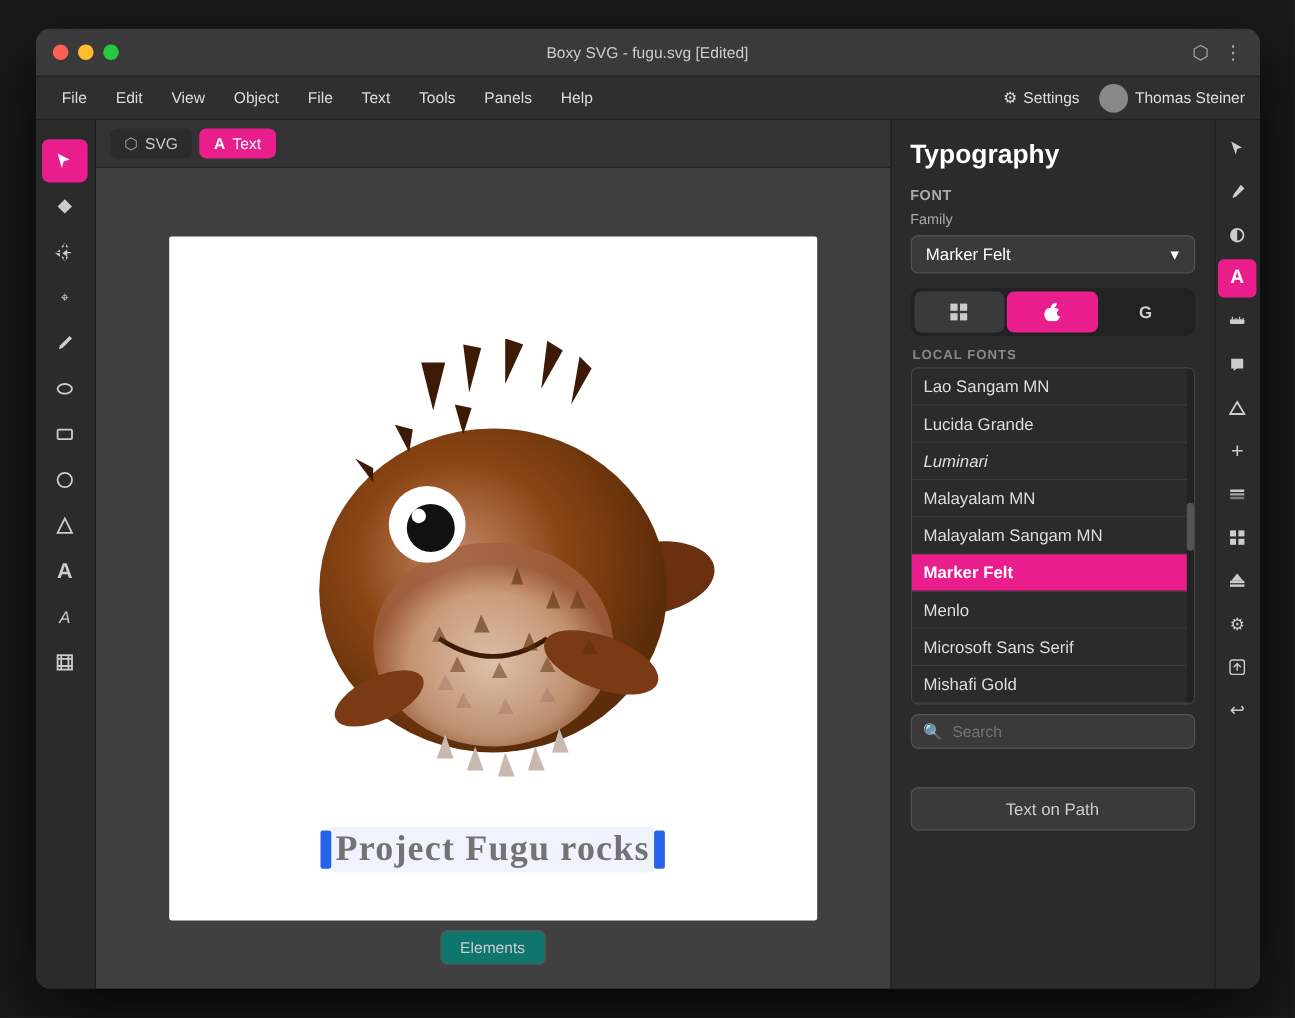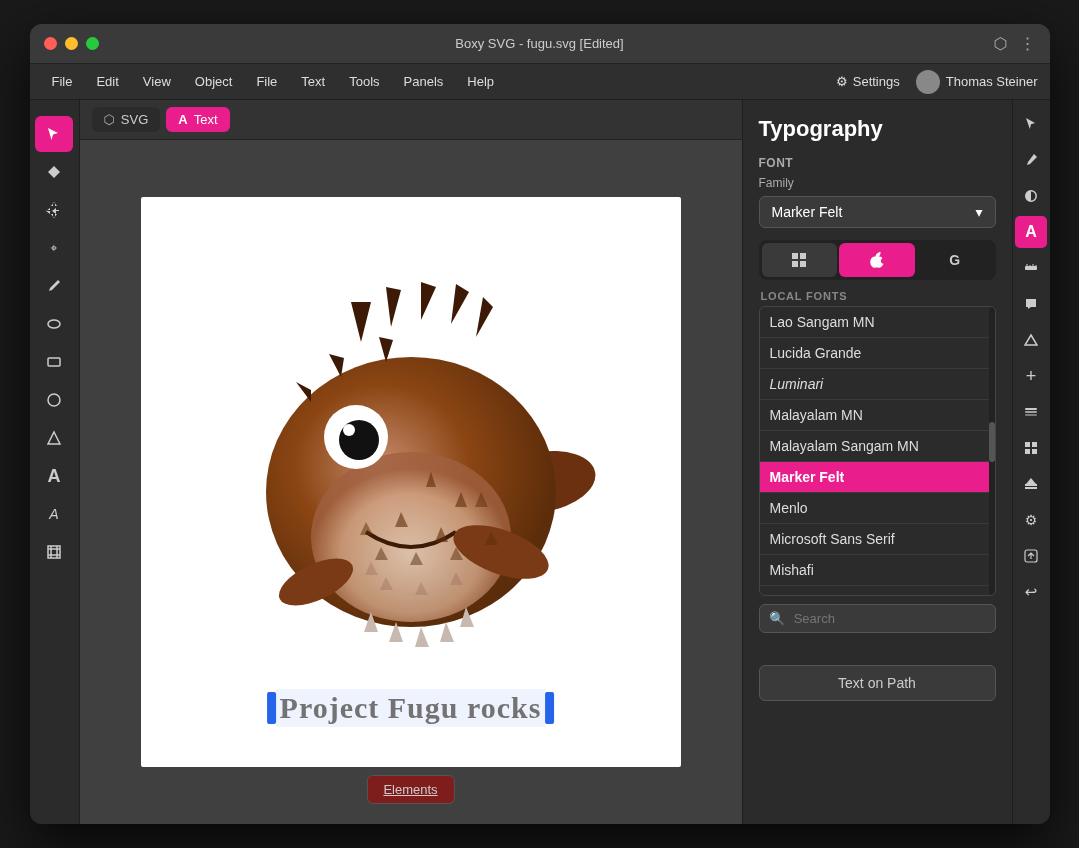"Mishafi" div.font-item { html: <div>Mishafi</div> -> none }
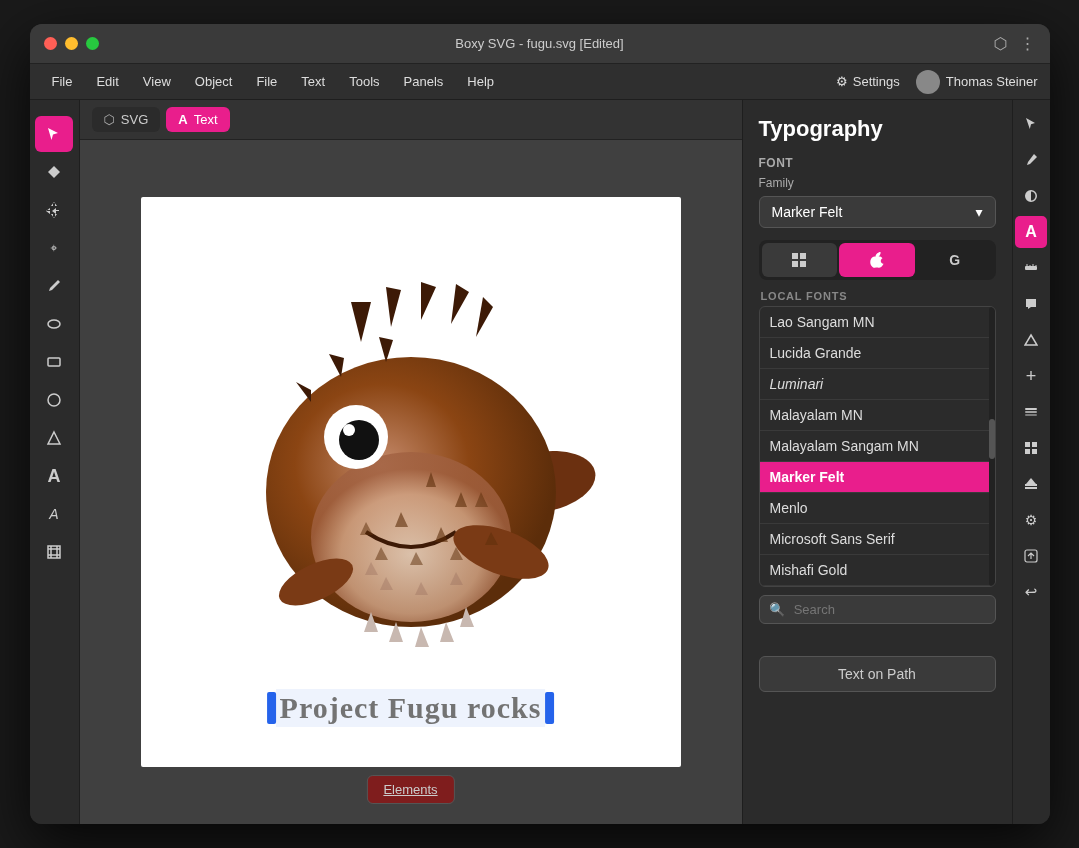"Elements" .elements-btn { background: #7f1d1d -> #0f766e; text-decoration: underline -> none }
